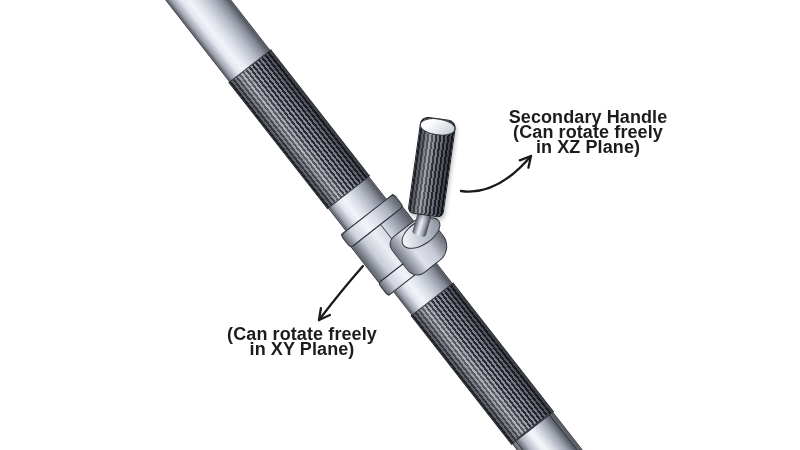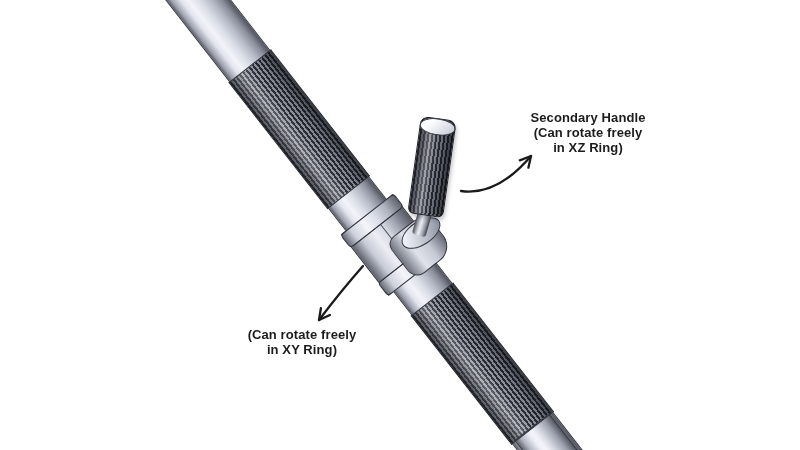"Secondary Handle" .label { font-size: 13px -> 18px }
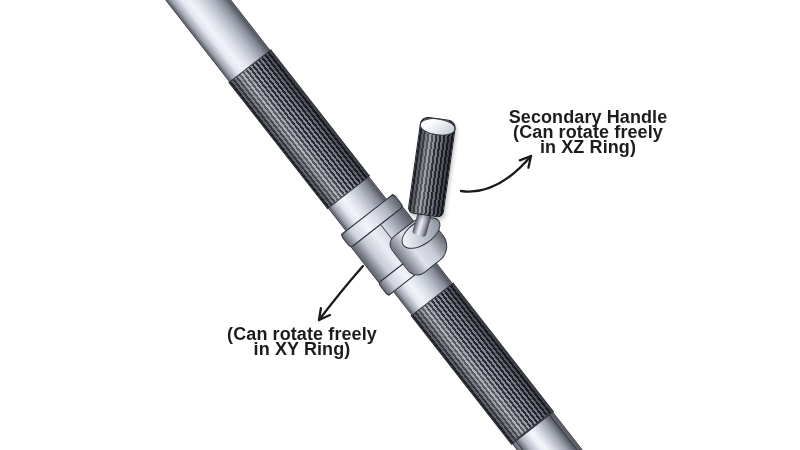"in XZ Ring)" span { text: Ring -> Plane }
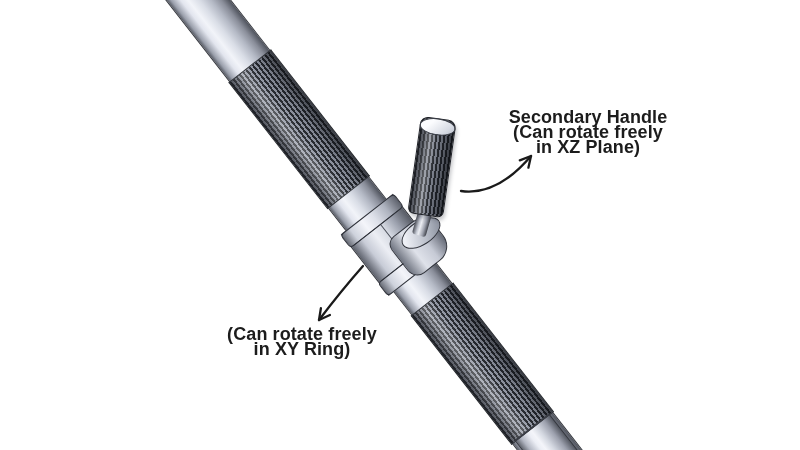"in XY Ring)" span { text: Ring -> Plane }
